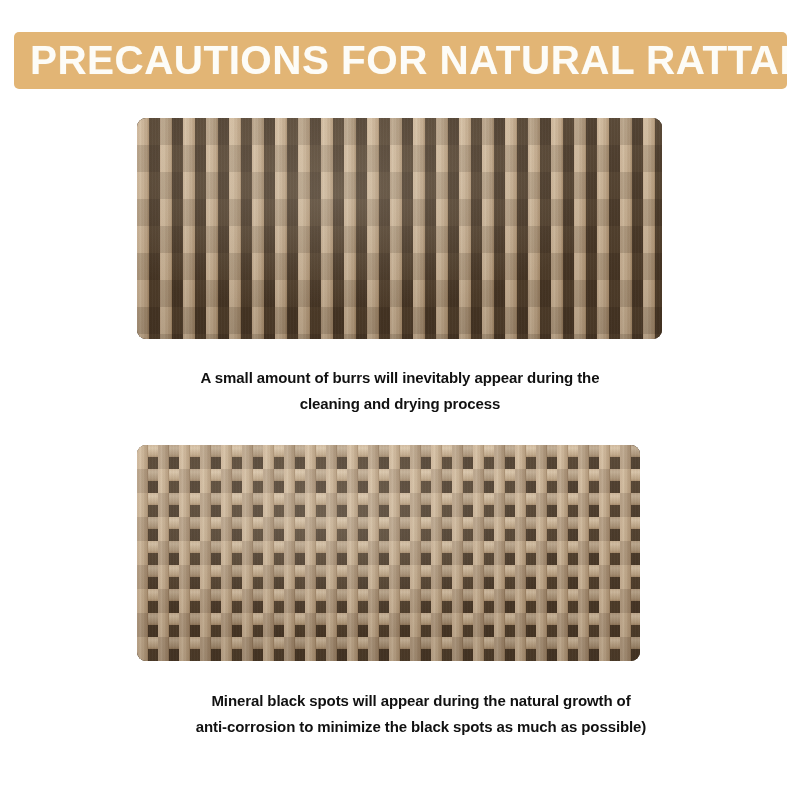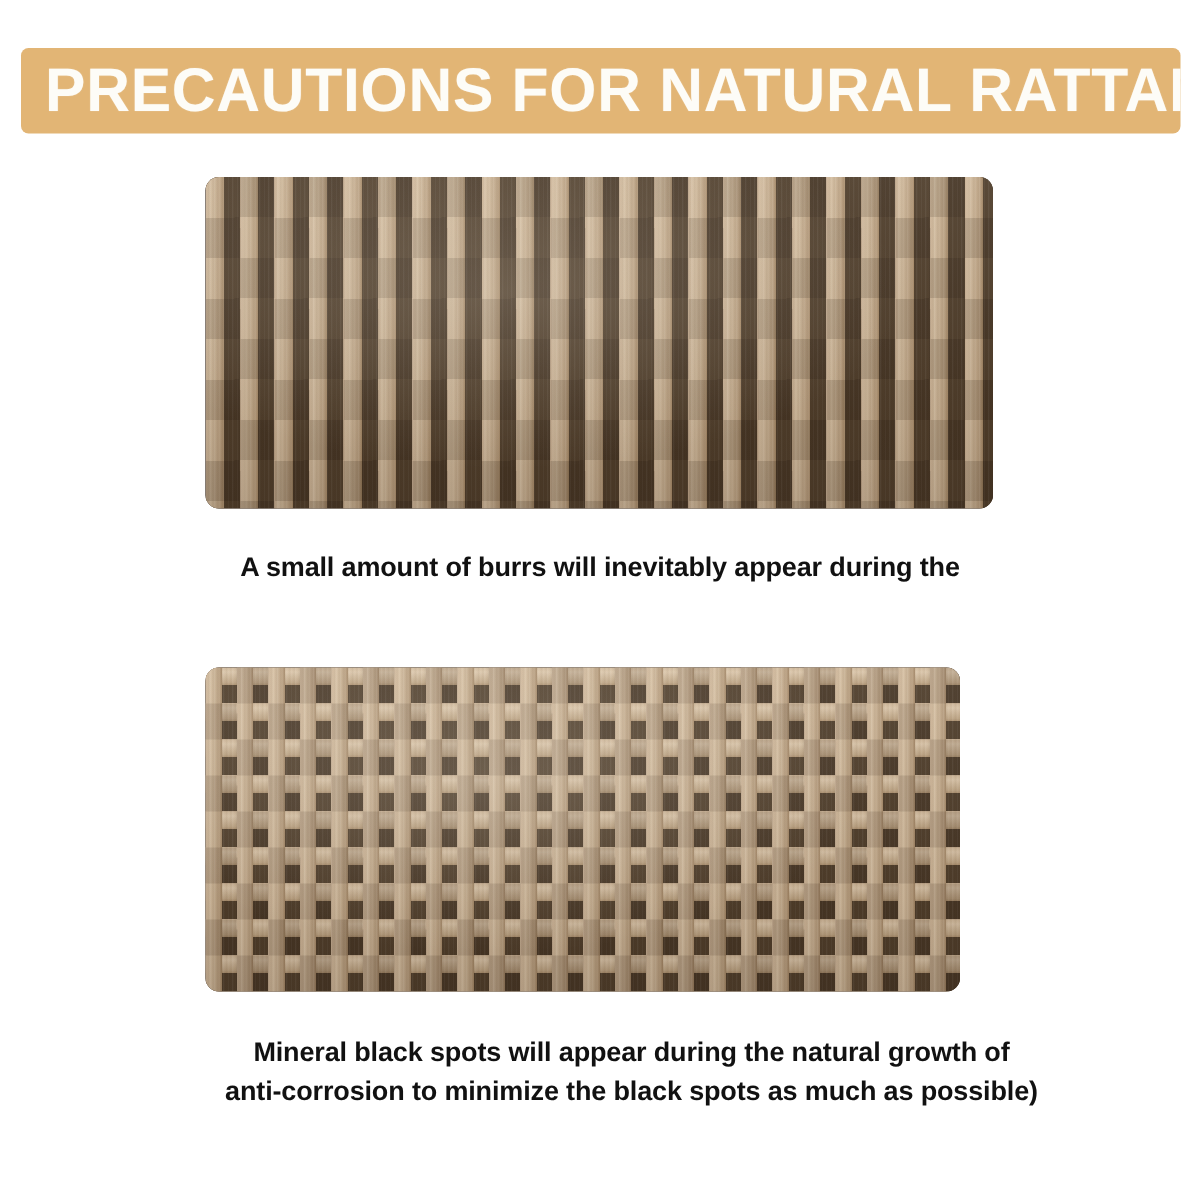"A small amount of burrs" .caption { font-size: 18px -> 15px }
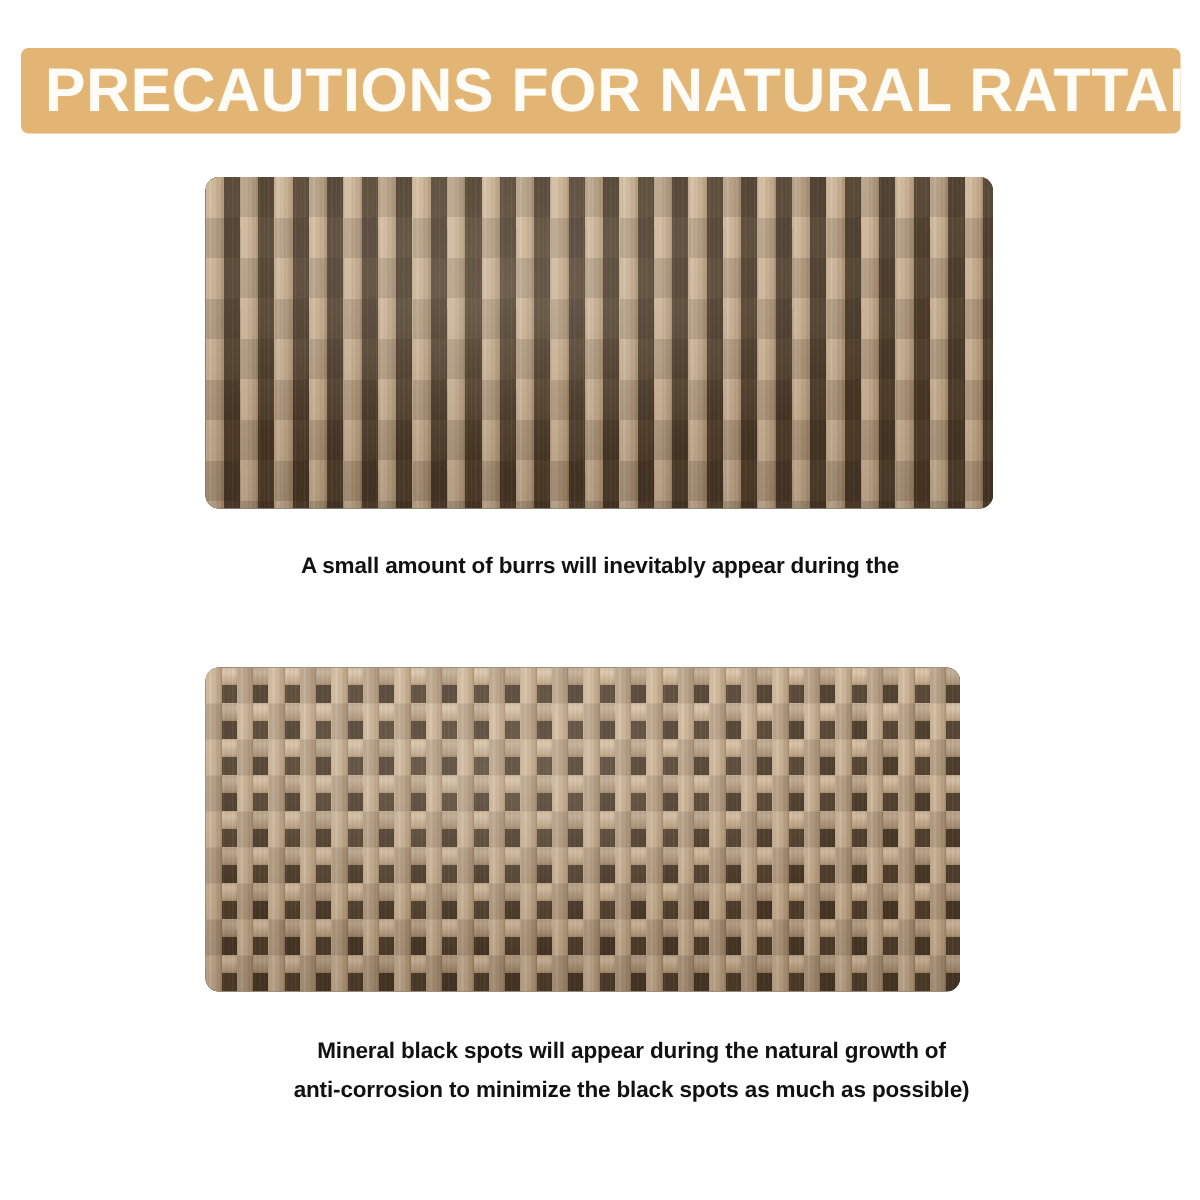"cleaning and drying process" span.line { html: none -> <span>cleaning and drying process</span> }
